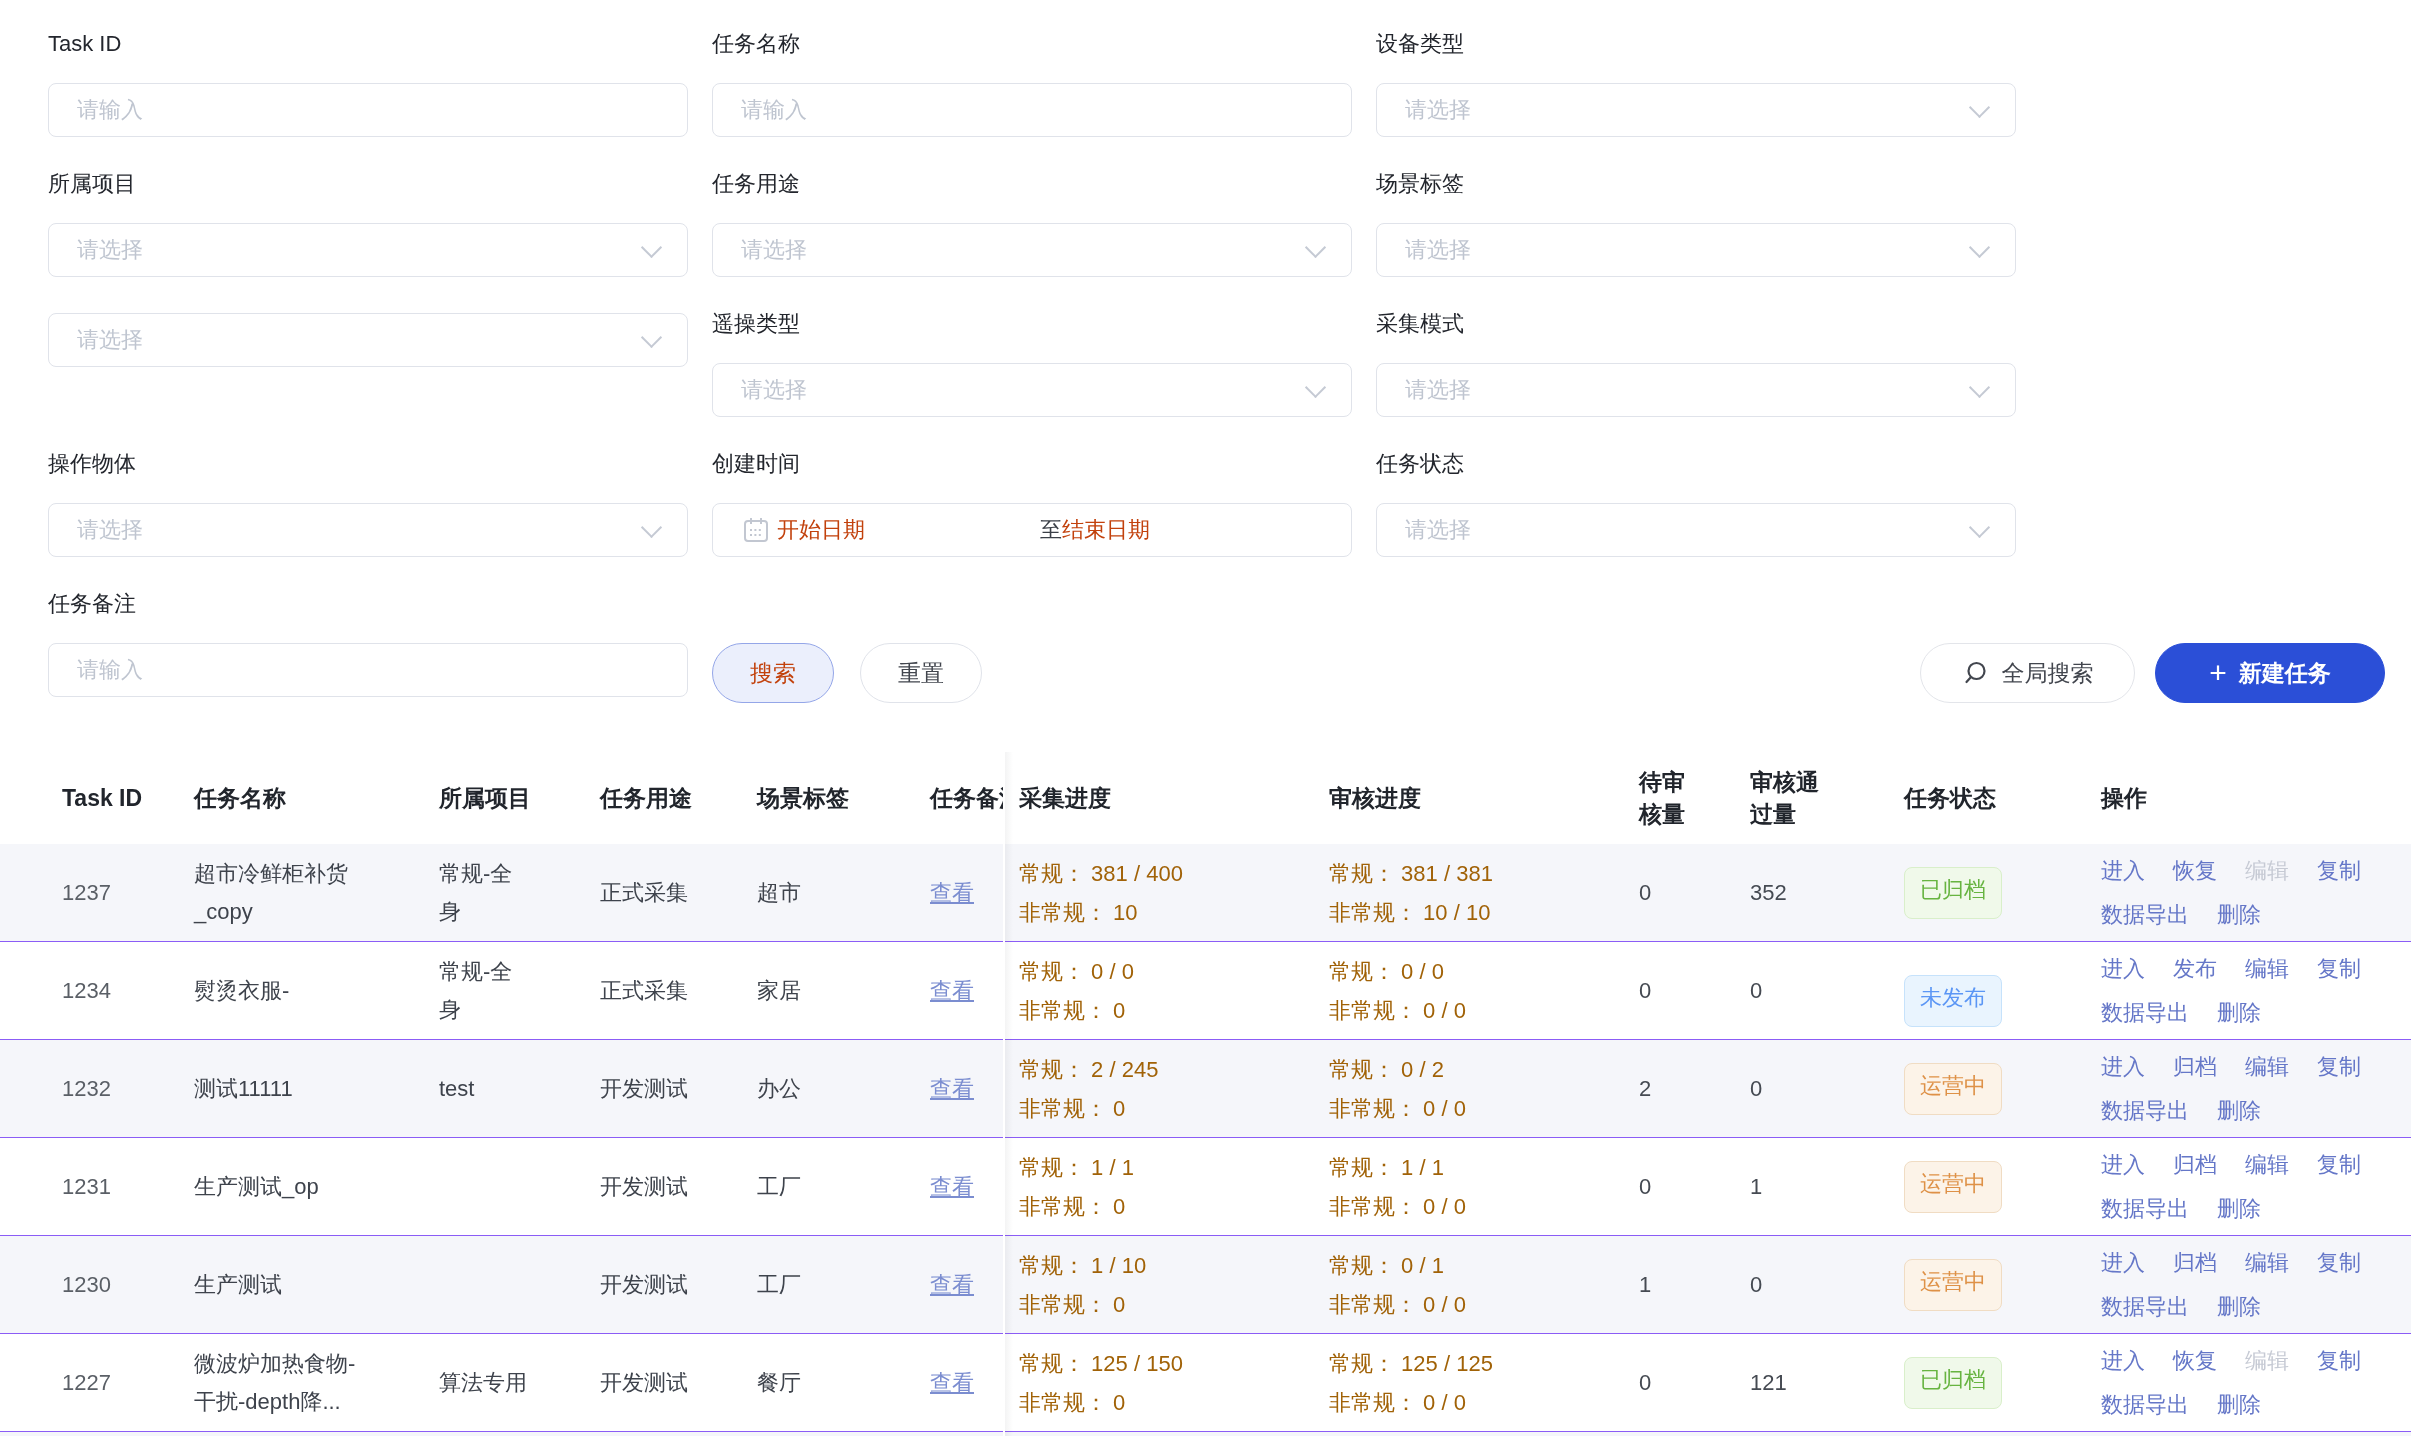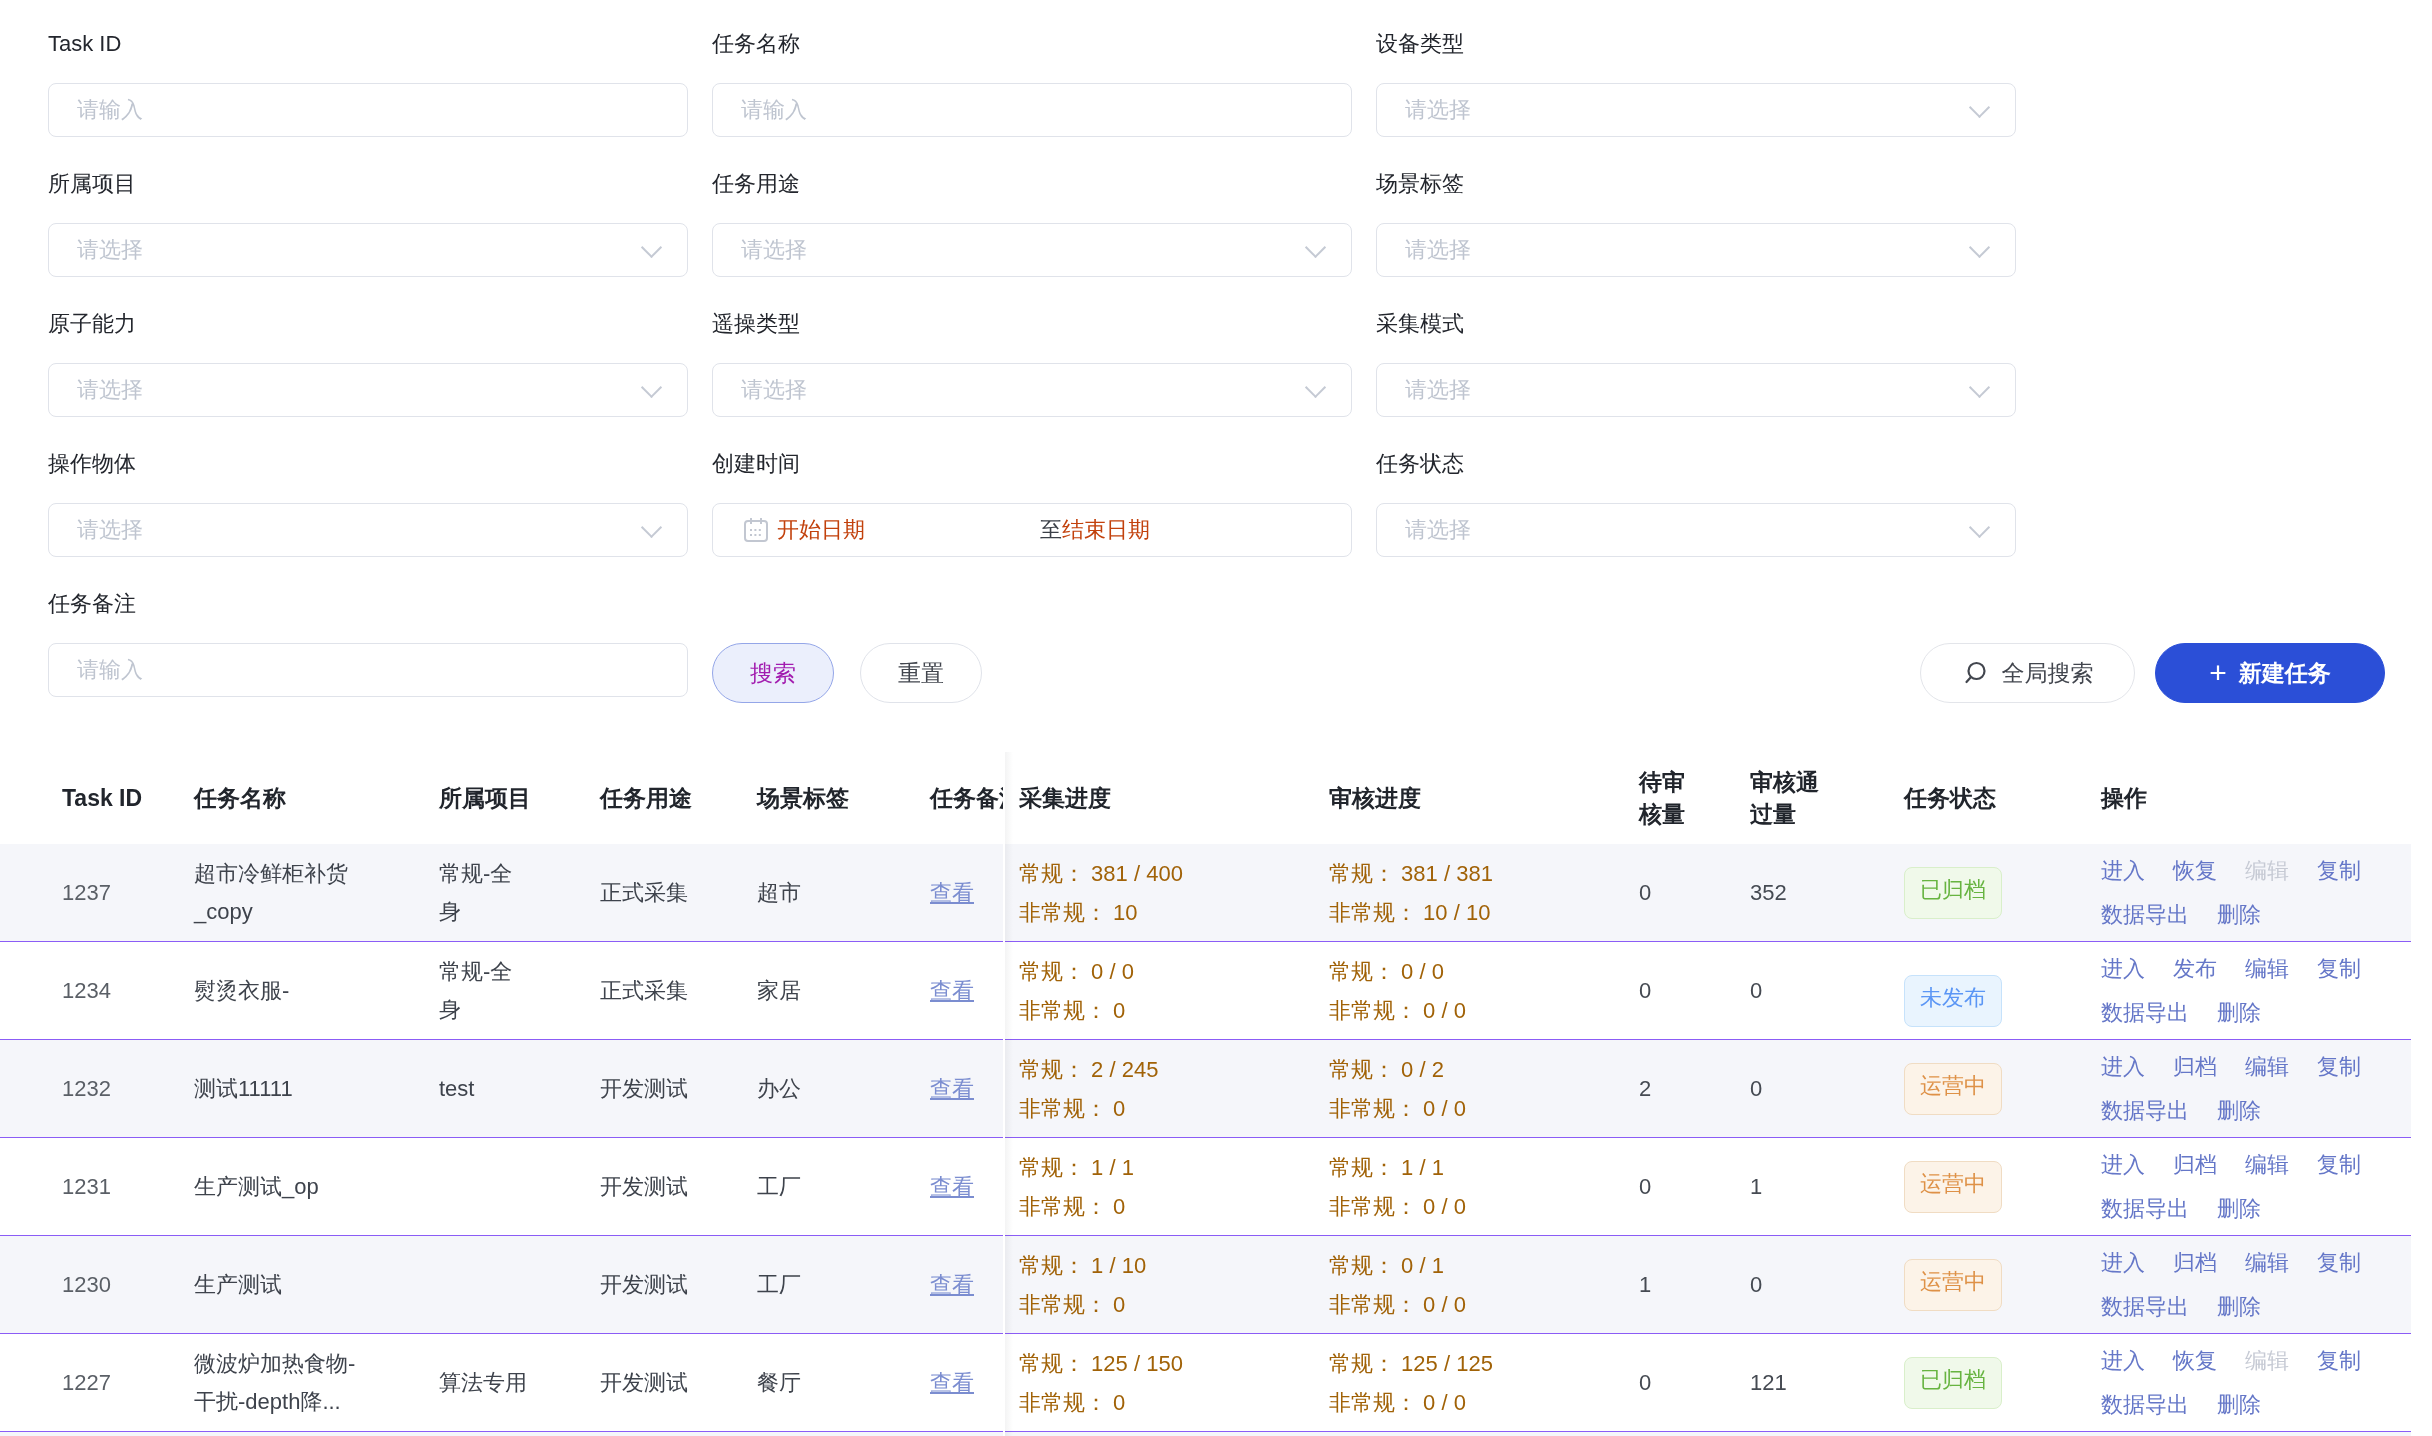"原子能力" span.flabel { html: <span>原子能力</span> -> none }
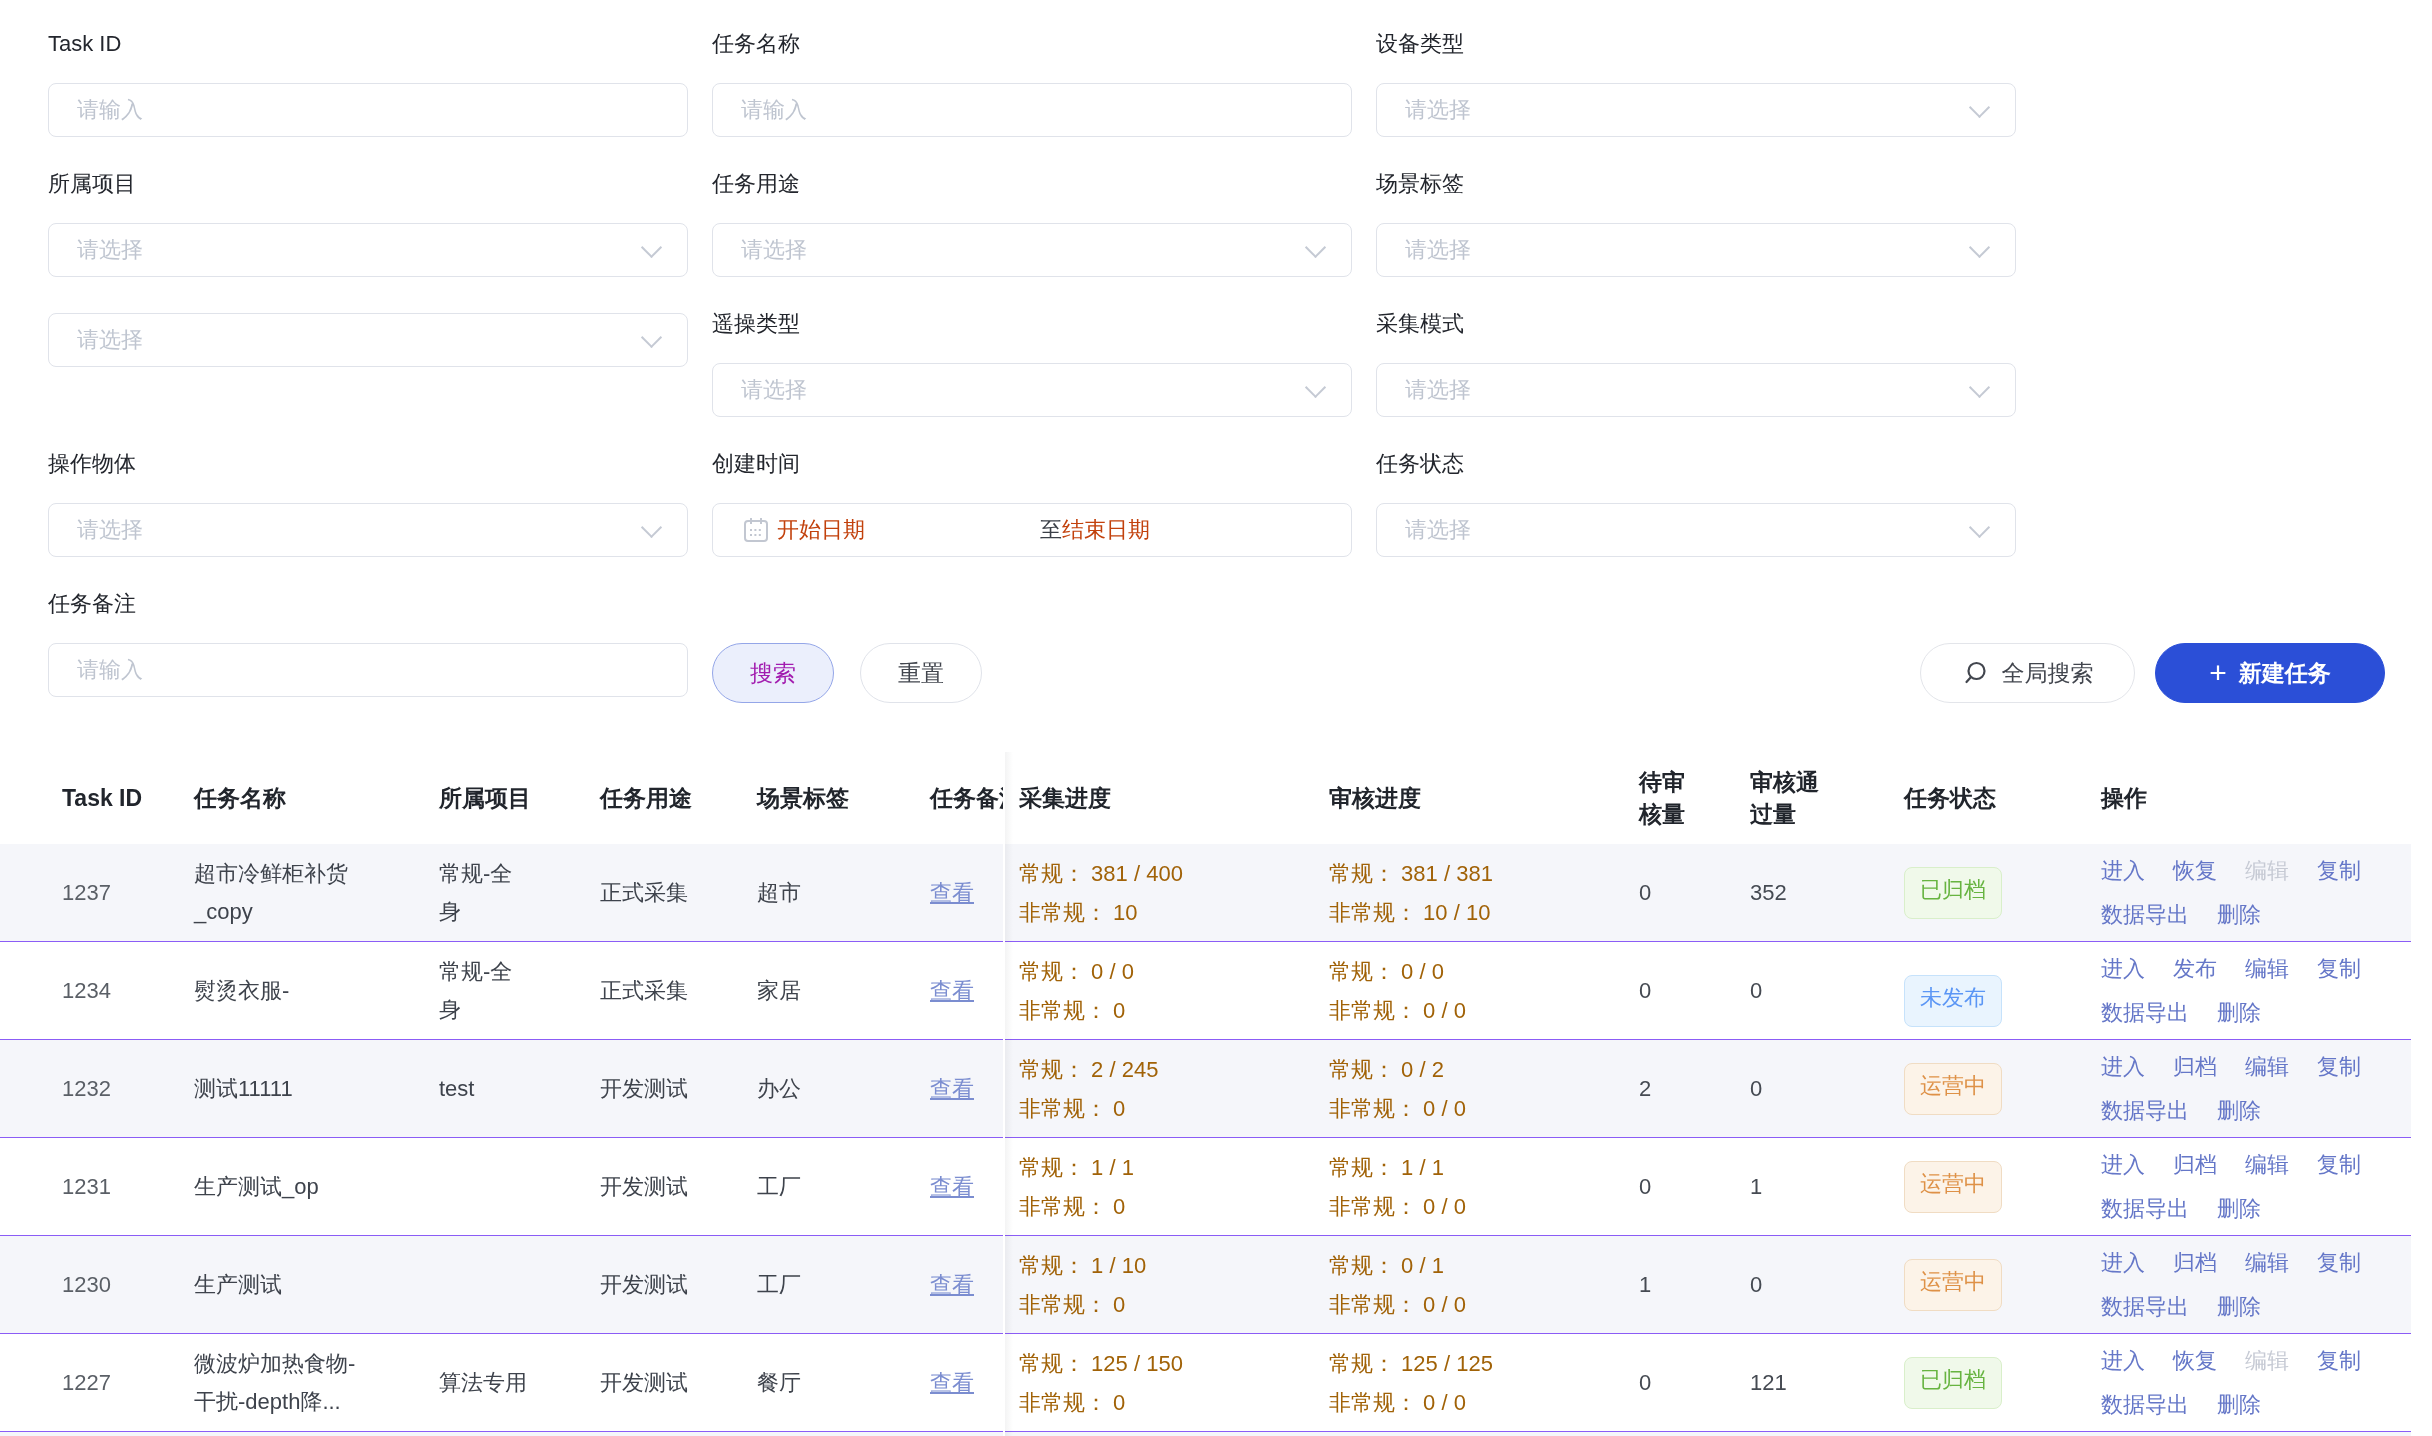"搜索" .btn-search { color: #a21caf -> #c2410c }
